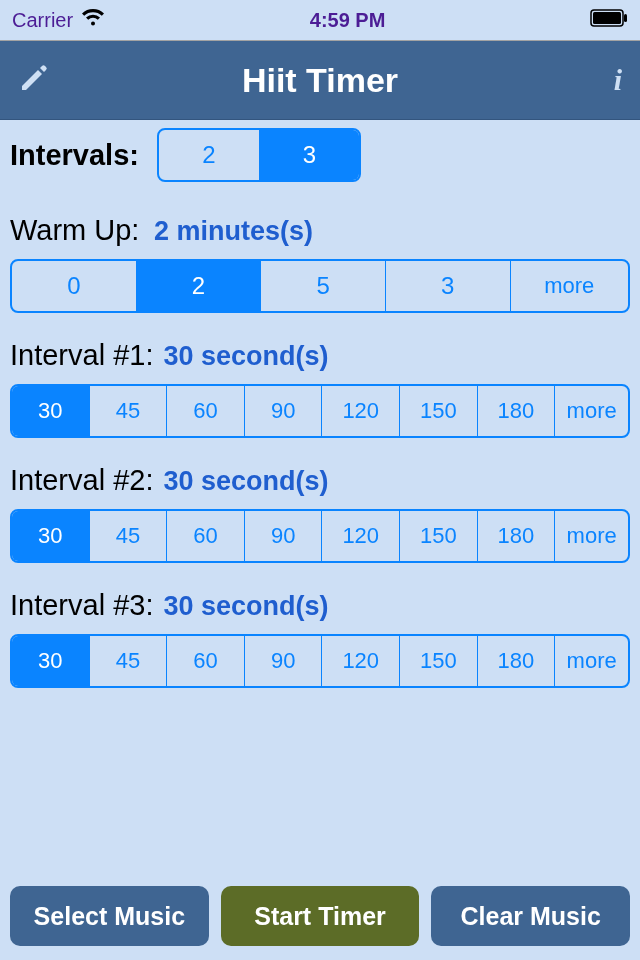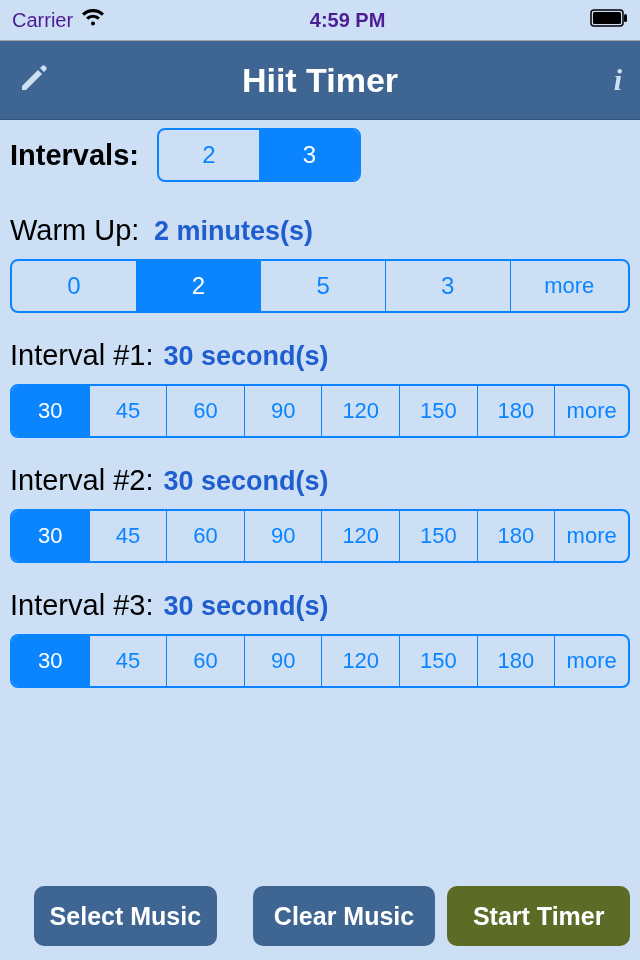"Select Music" .btn-blue { margin-left: 24px -> none }
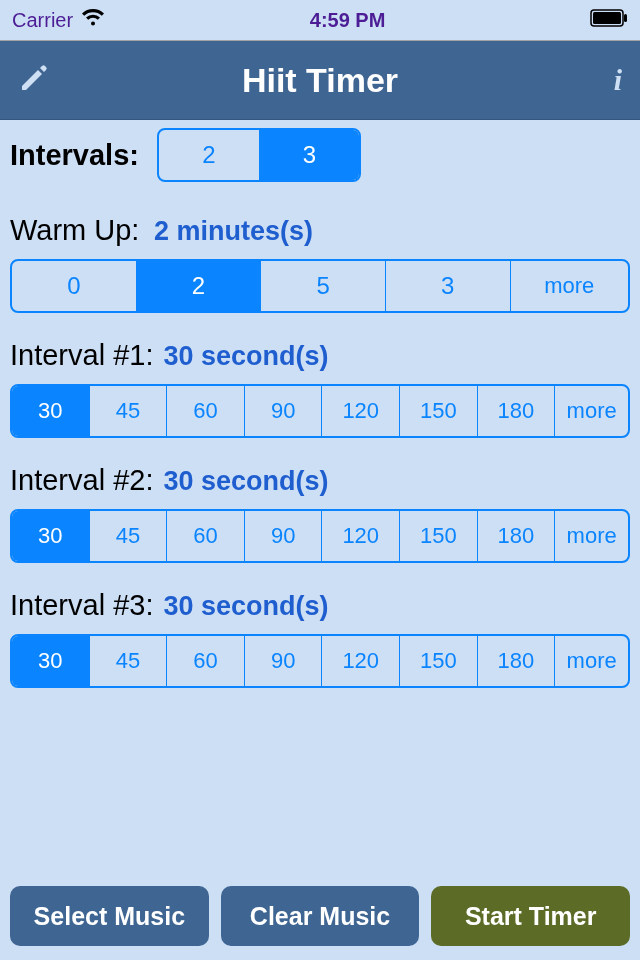"Clear Music" div.big-btn { order: before "Start Timer" -> after "Start Timer" }
